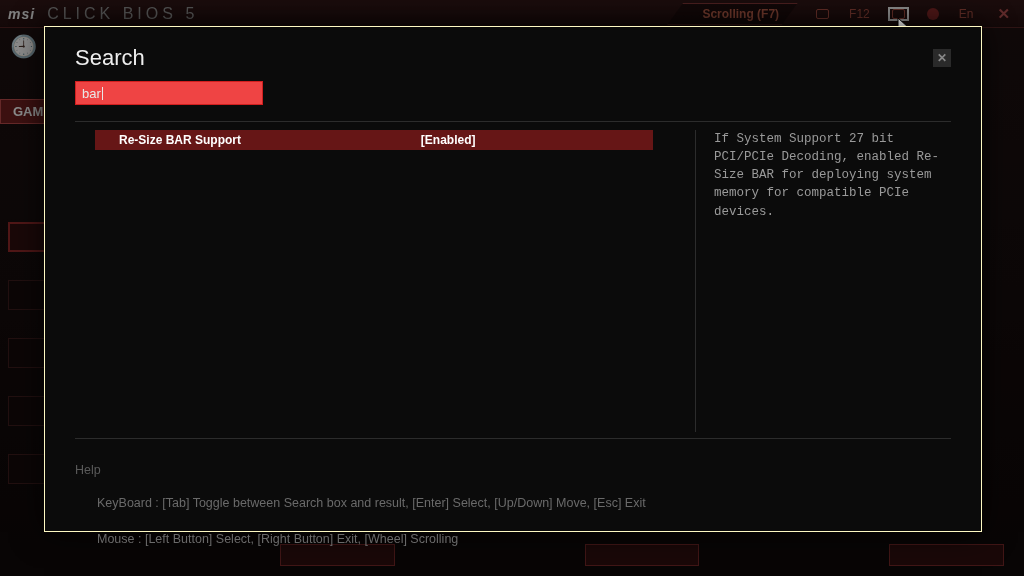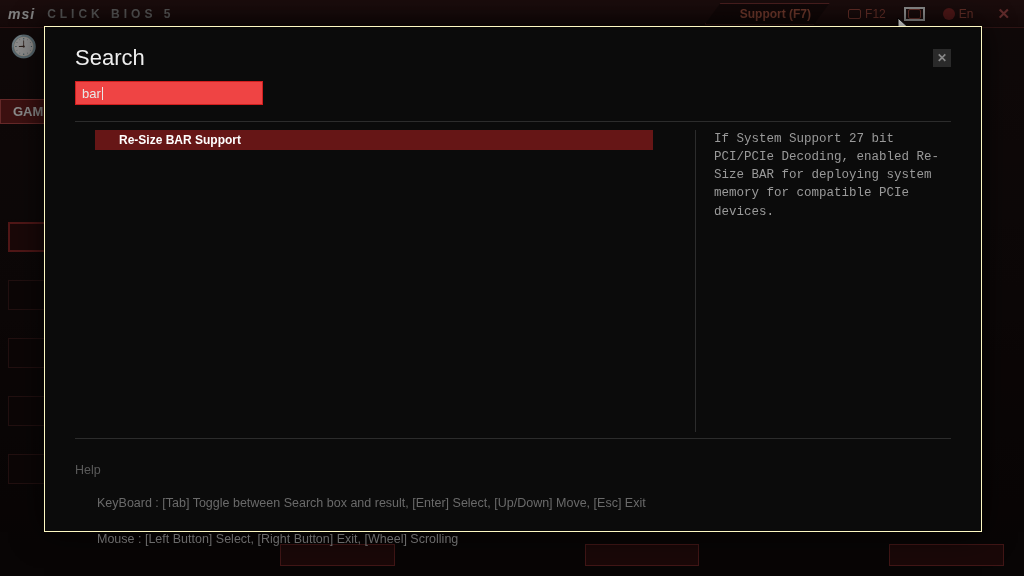"CLICK BIOS 5" .bg-title { font-size: 12px -> 16px; font-weight: bold -> normal }
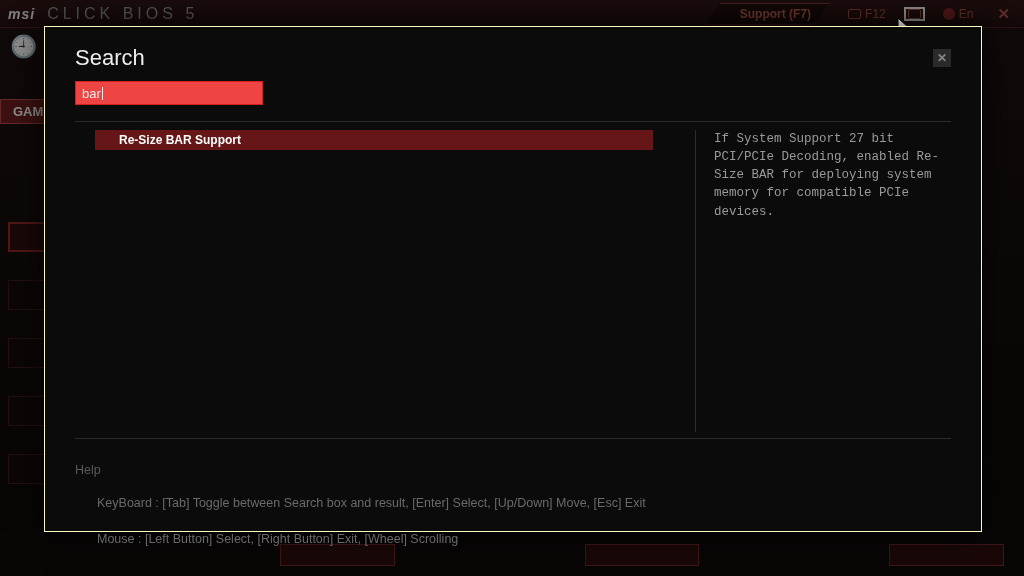"Support (F7)" span.bg-adv-tab { text: Support -> Scrolling }
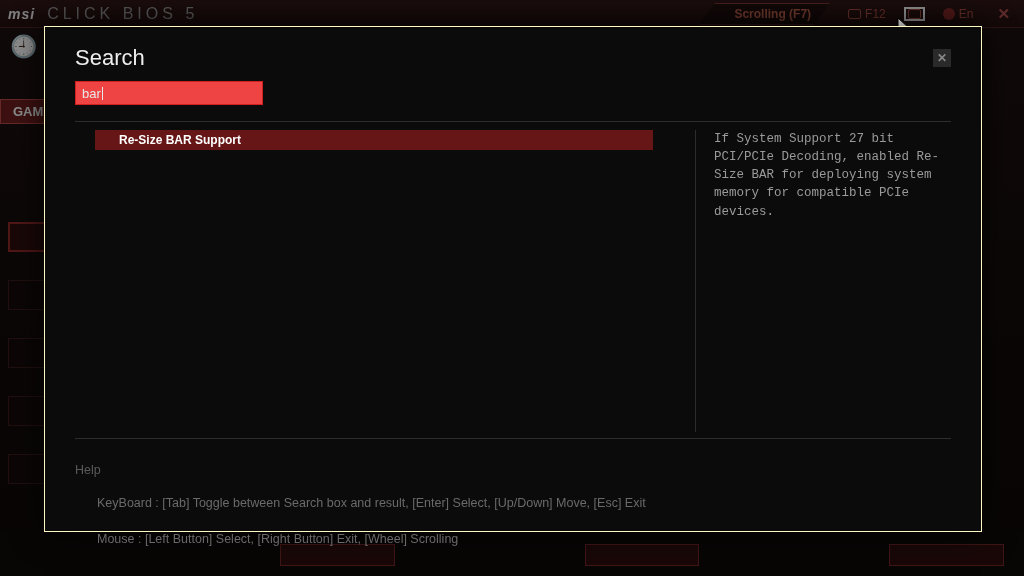"F12" .bg-btn, .bg-lang, .bg-close { gap: 4px -> 20px }
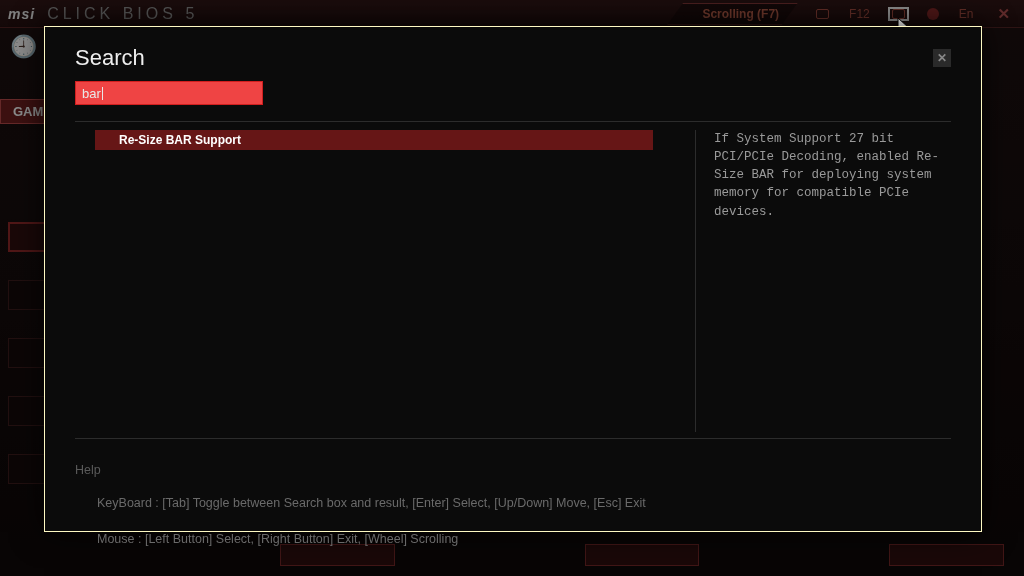"[Enabled]" span.val { html: none -> <span>[Enabled]</span> }
